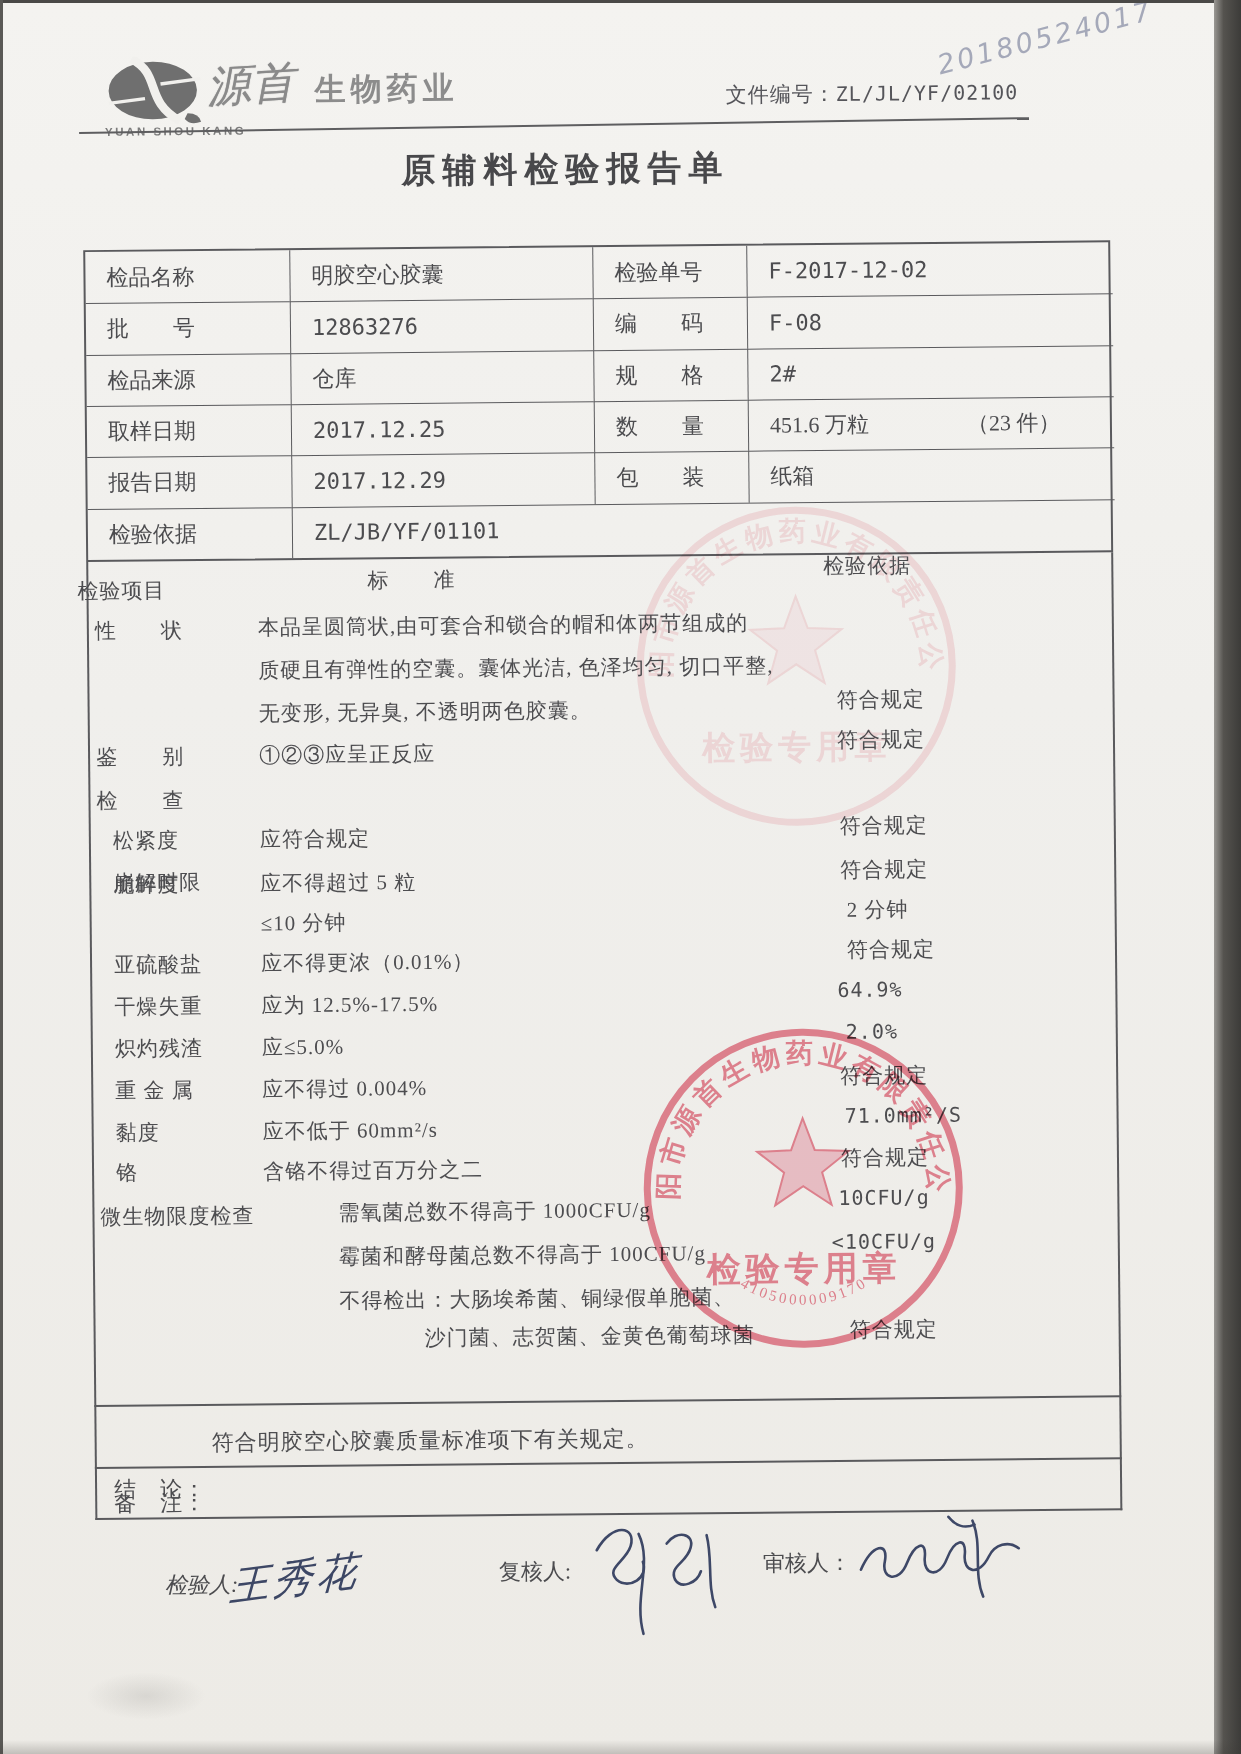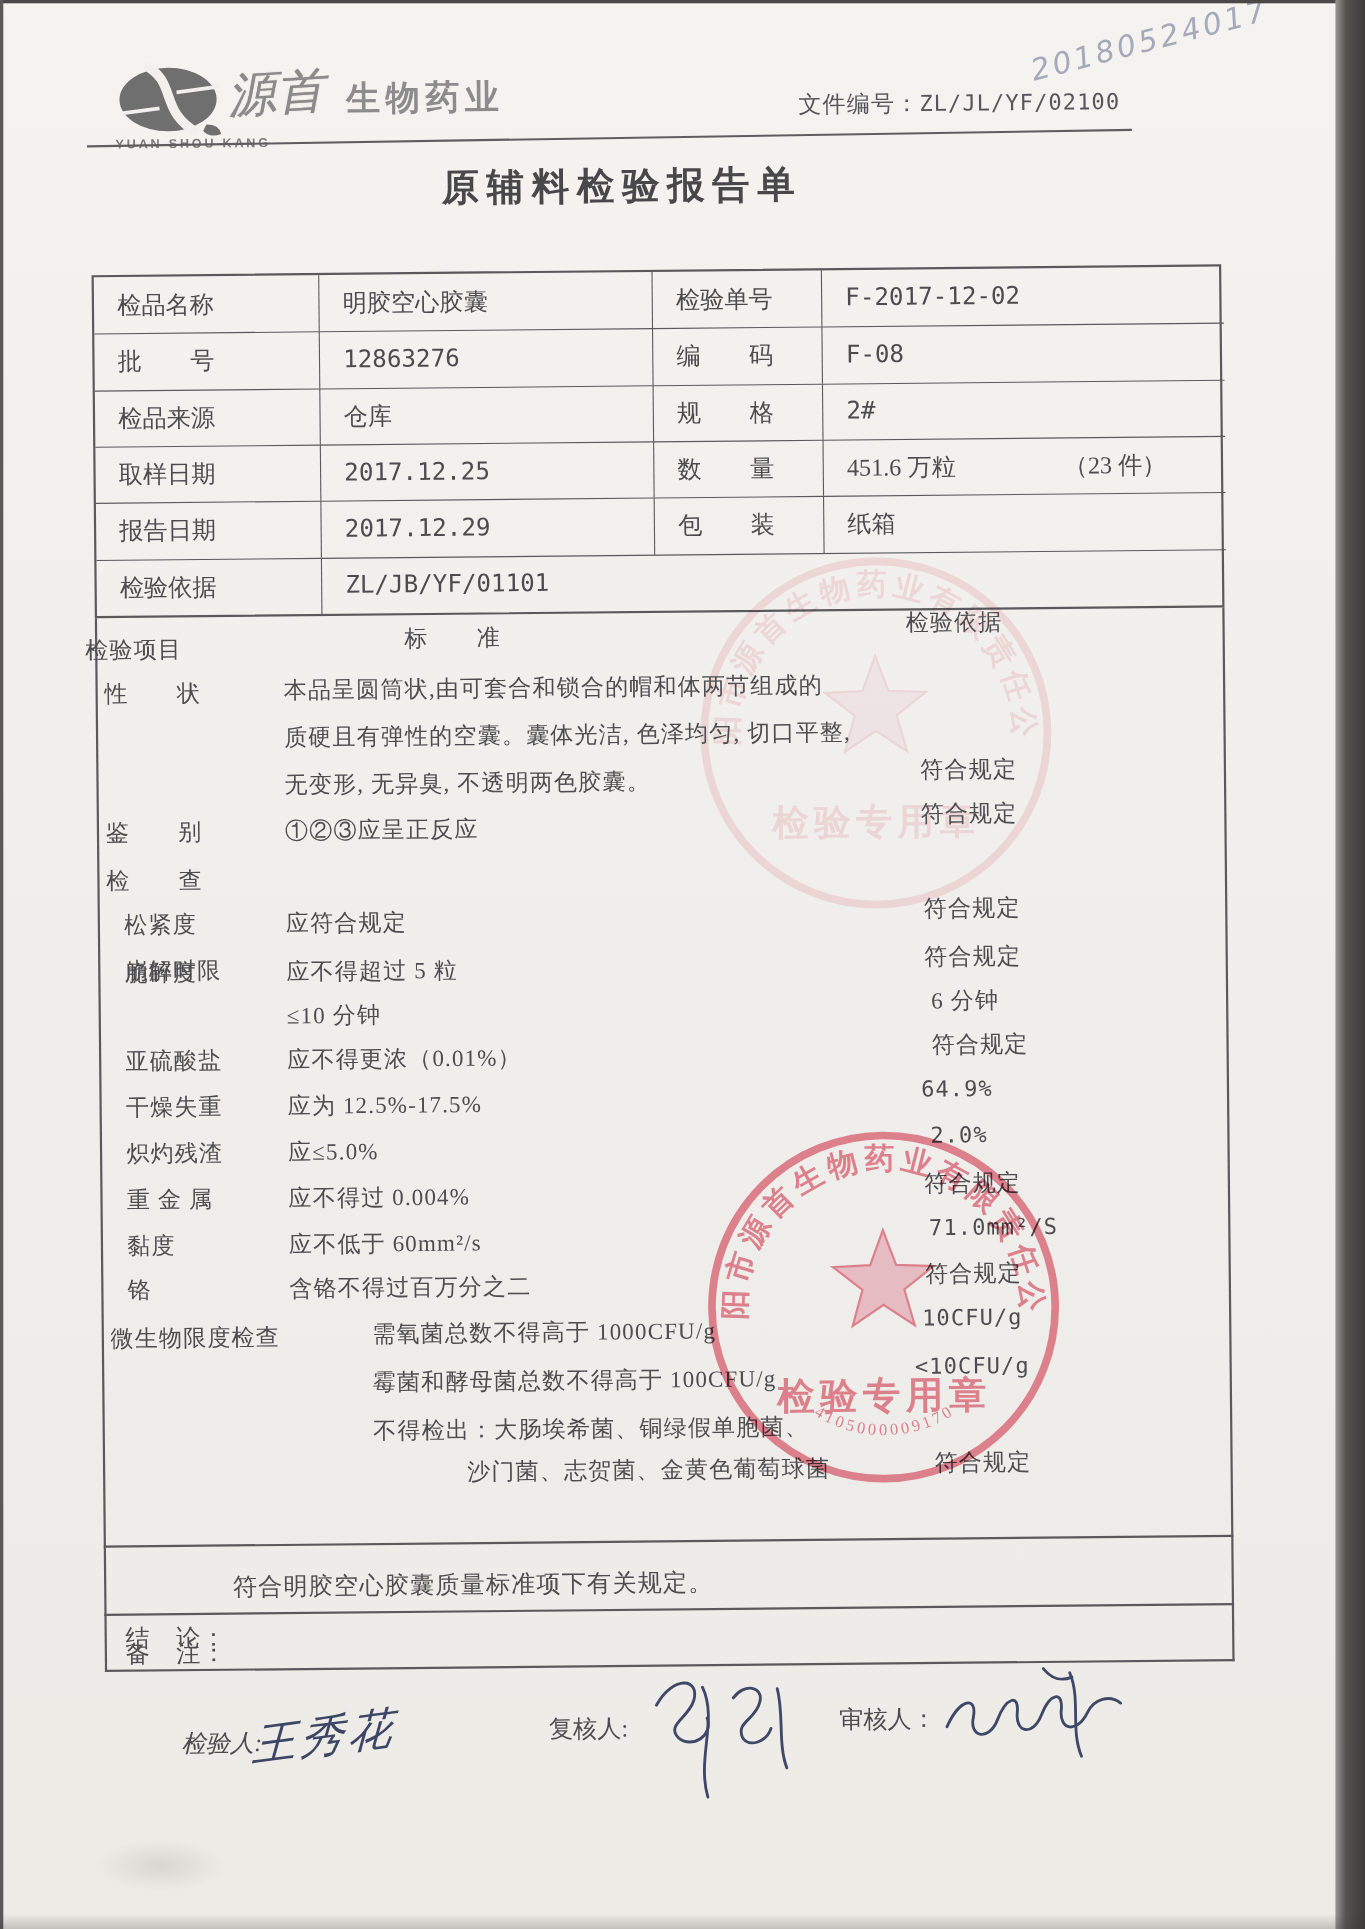"6 分钟" div.t { text: 6 -> 2 }
